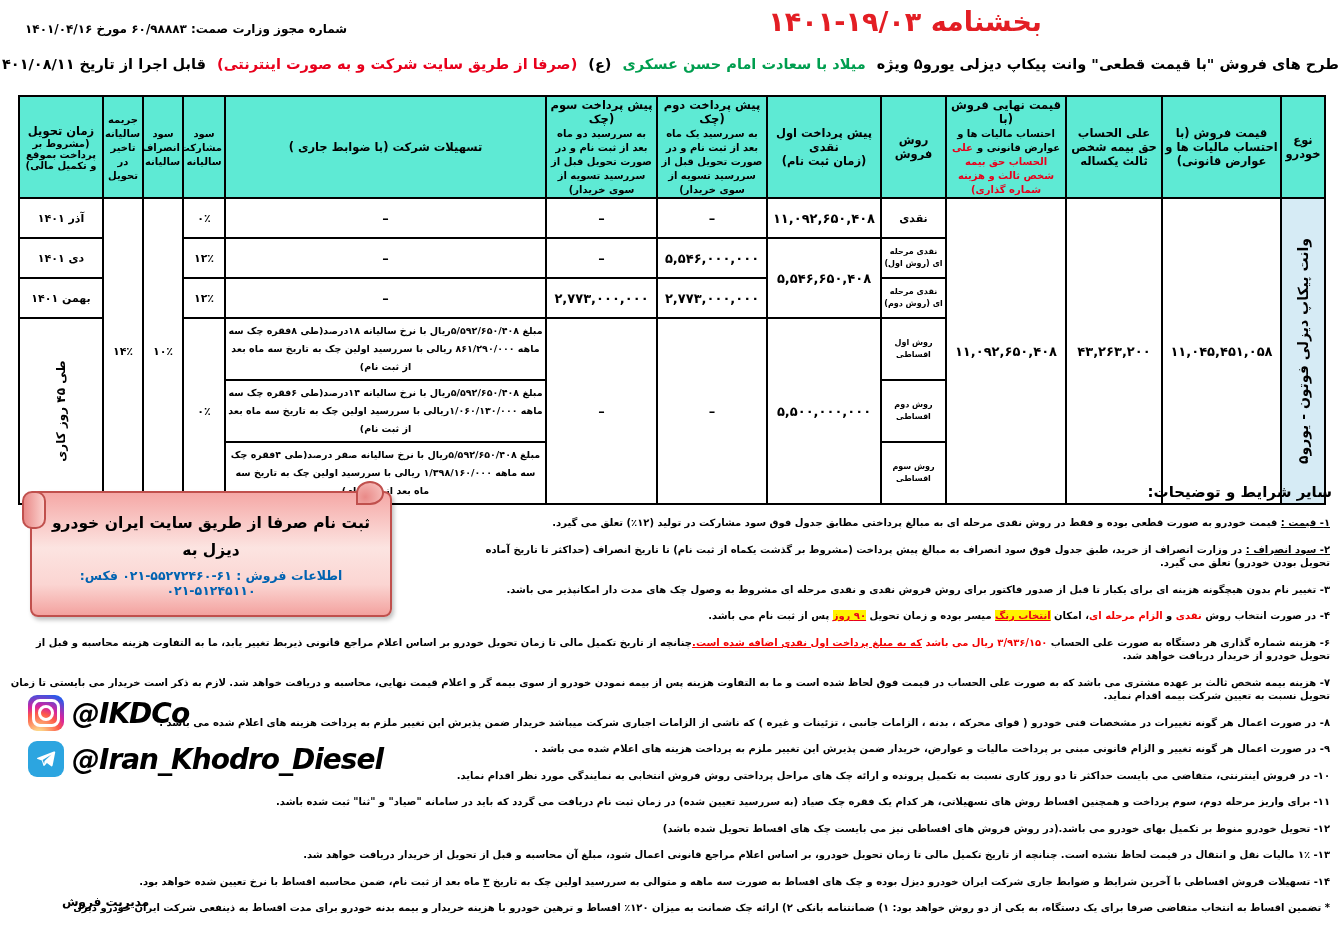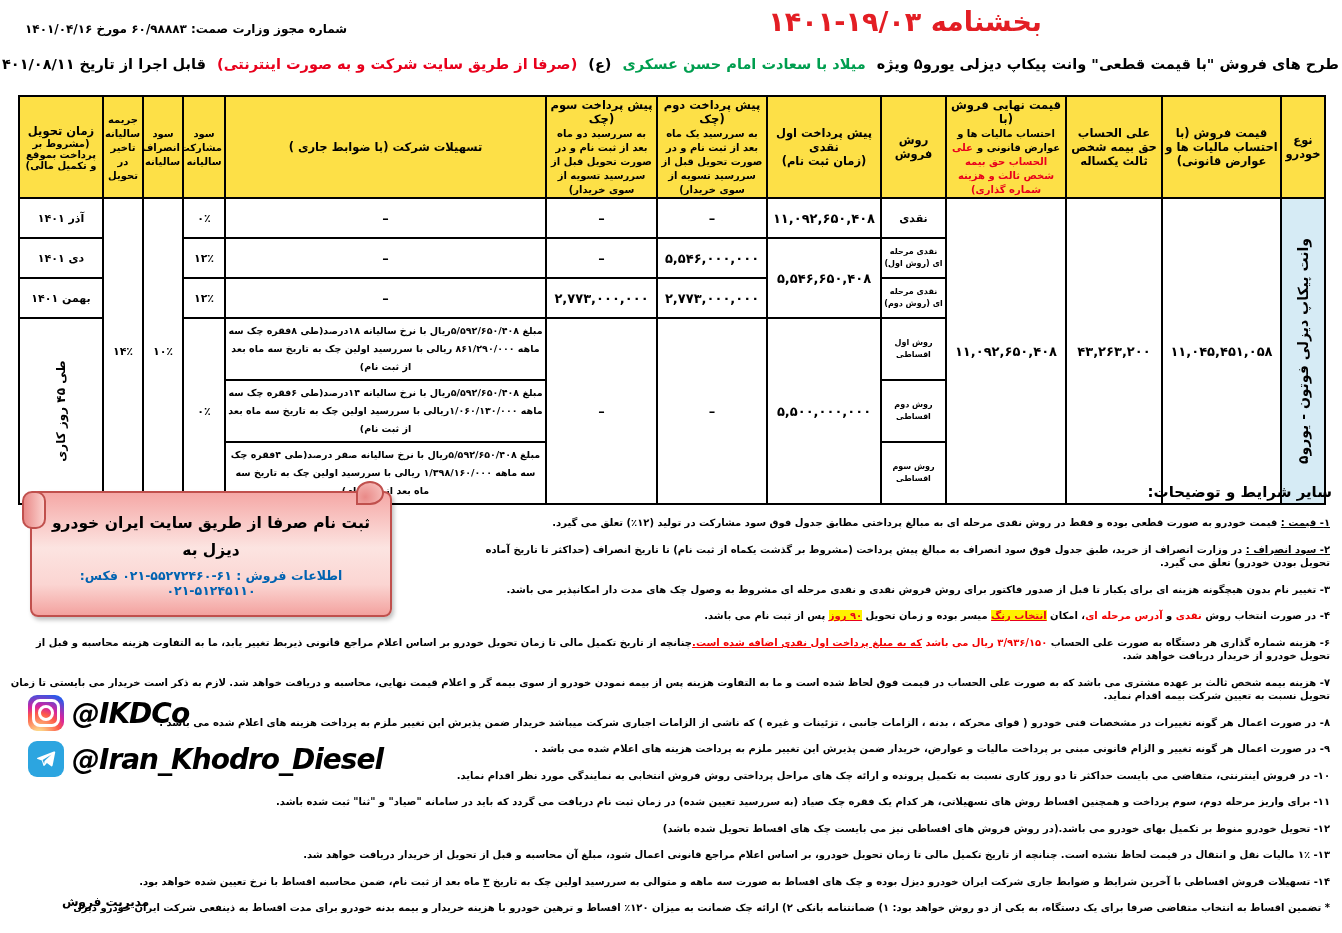"پیش پرداخت سوم (چک" .main-table th { background: #fde047 -> #5eead4 }
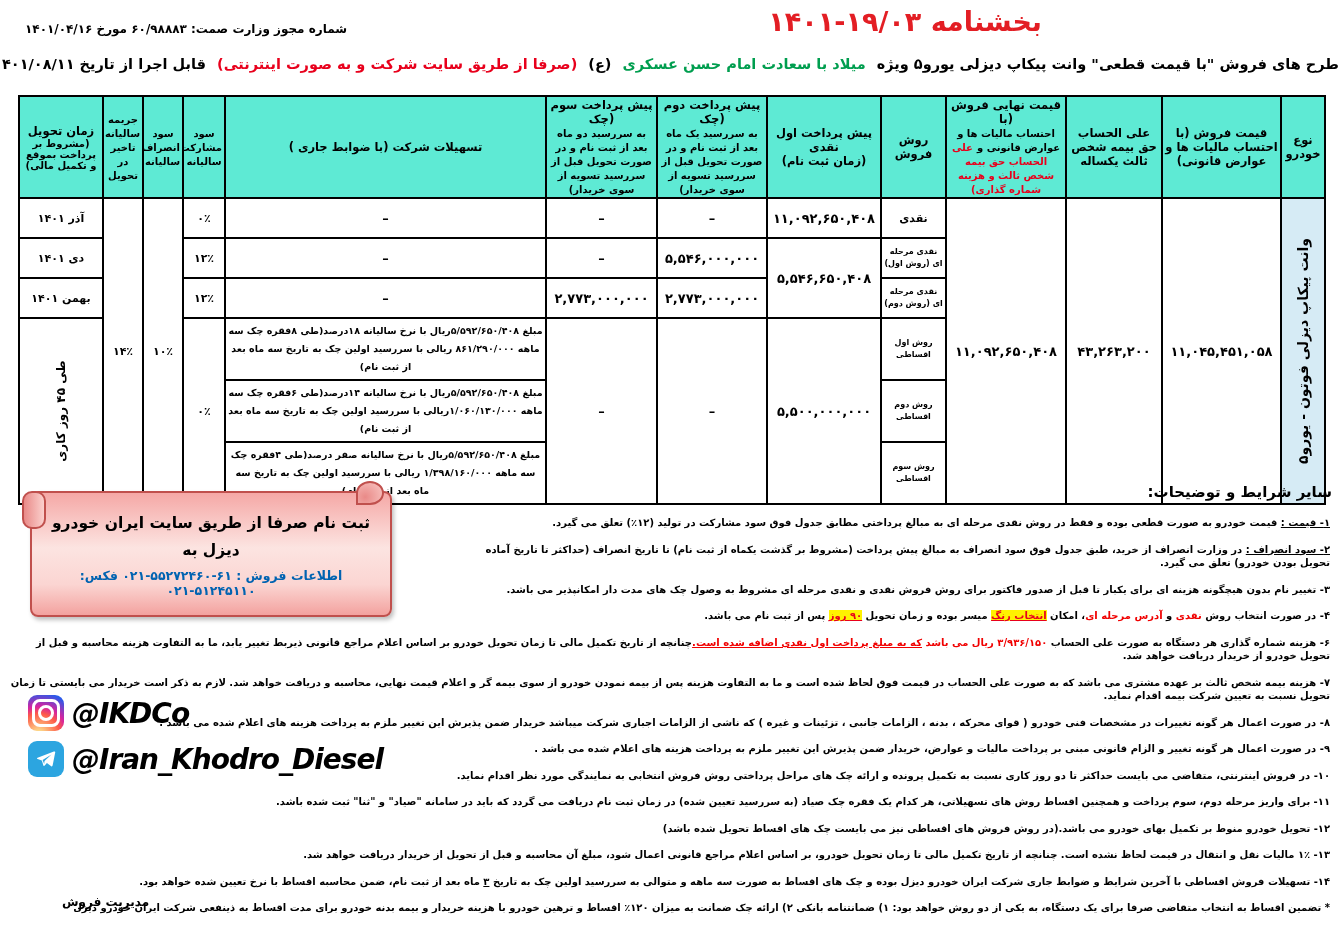"آدرس مرحله ای" span.red { text: آدرس -> الزام }
